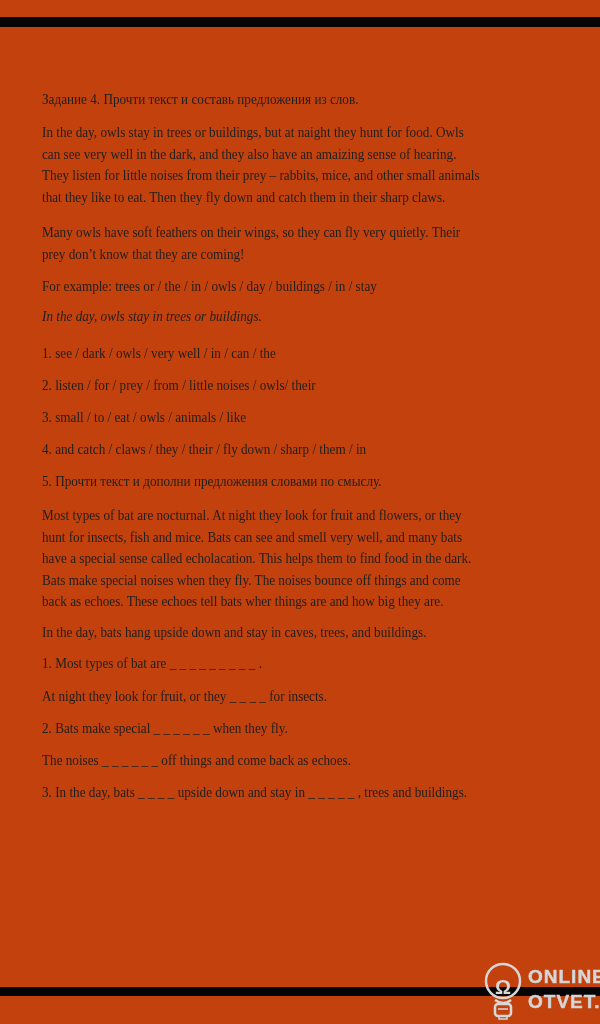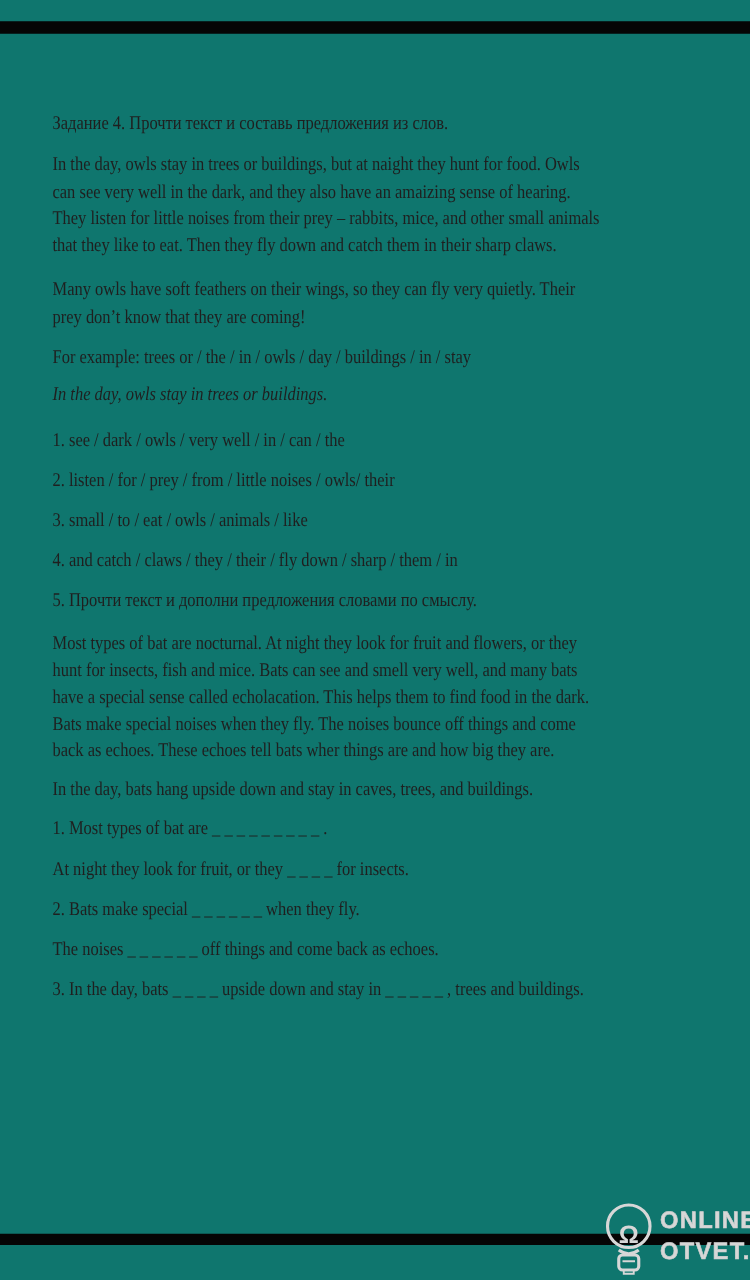"Задание 4. Прочти текст и" .screen { background: #0f766e -> #c2410c }
